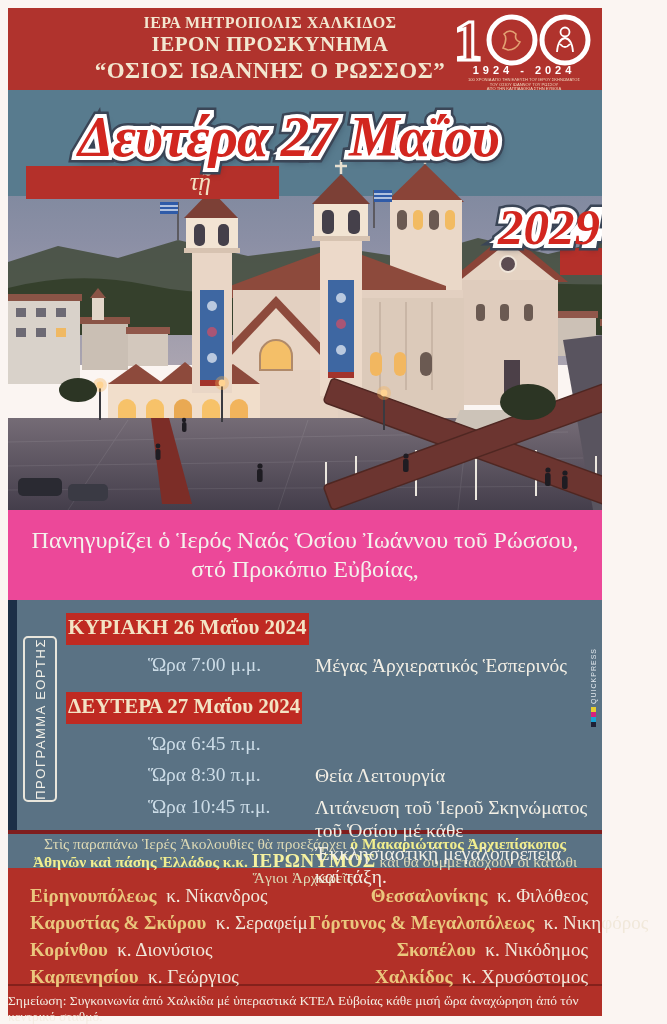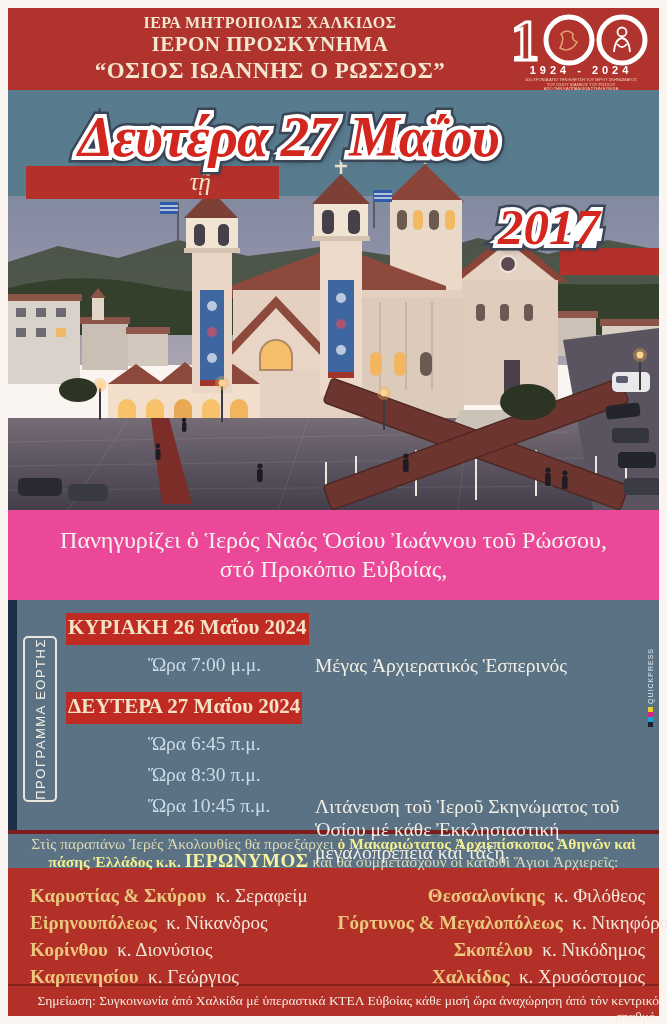"ΙΕΡΑ ΜΗΤΡΟΠΟΛΙΣ ΧΑΛΚΙΔΟΣ" .inner { width: 651px -> 594px }
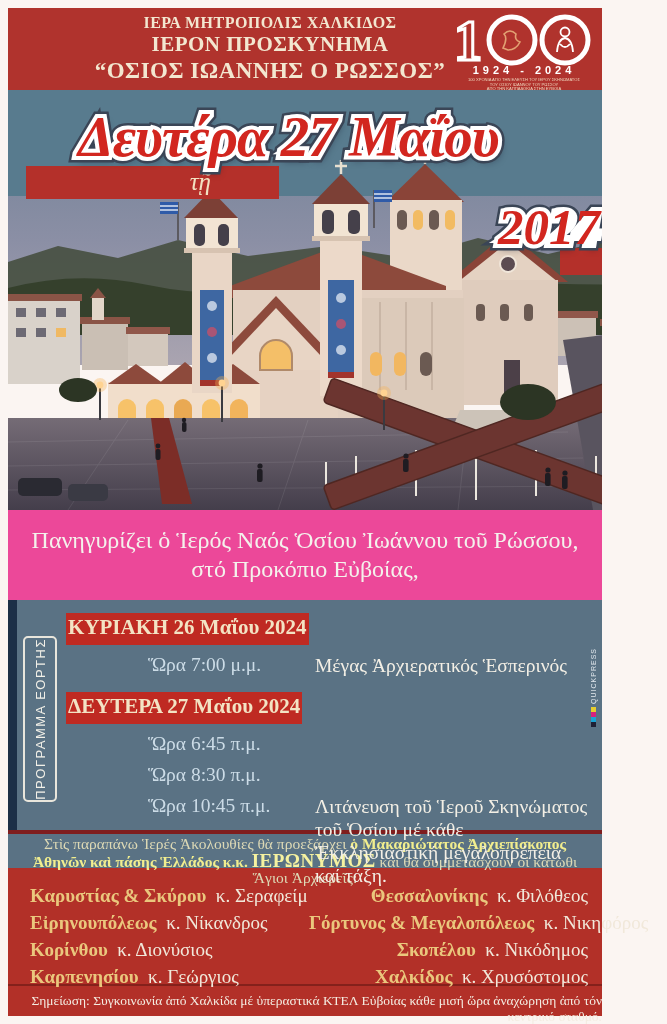"2017" span.outline { text: 2017 -> 2029 }
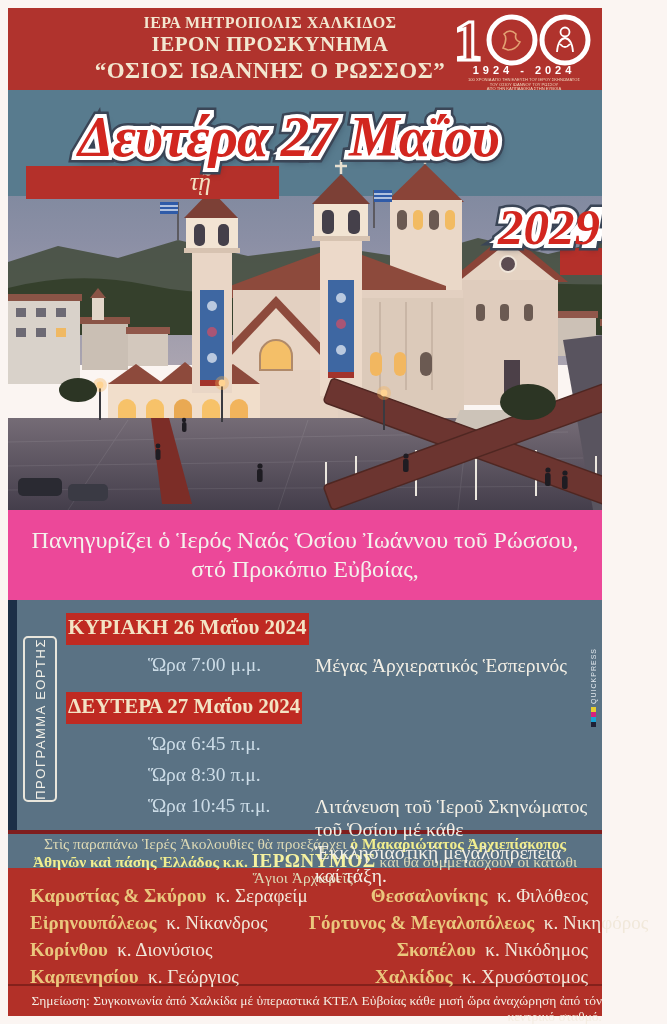"Θεία Λειτουργία" div.name { html: none -> <div>Θεία Λειτουργία</div> }
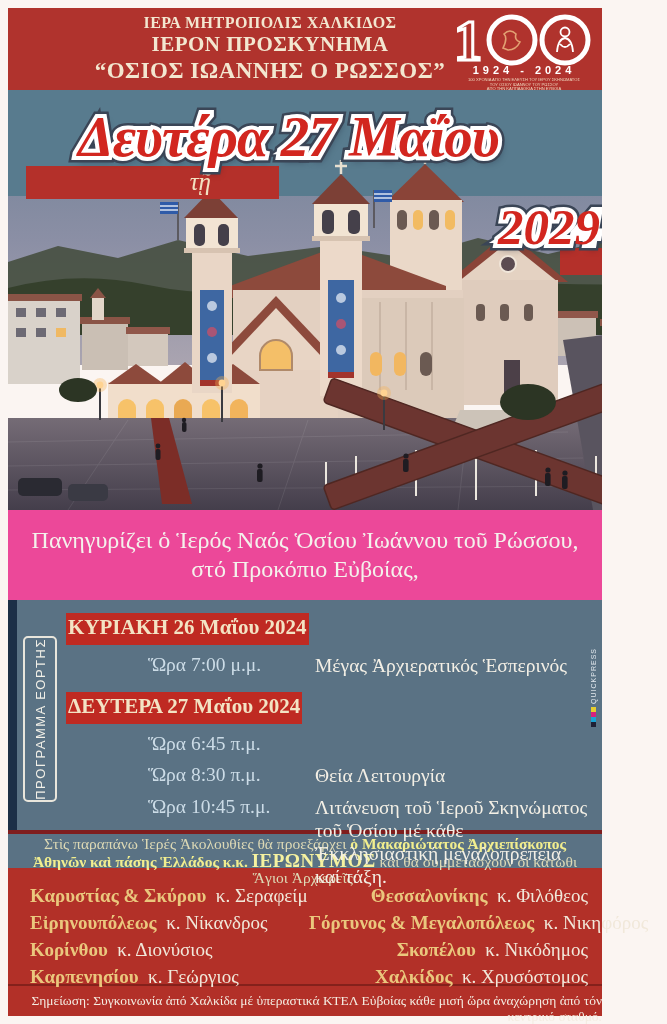"Καρυστίας & Σκύρου κ. Σεραφείμ" div.brow { order: before "Εἰρηνουπόλεως κ. Νίκανδρος" -> after "Εἰρηνουπόλεως κ. Νίκανδρος" }
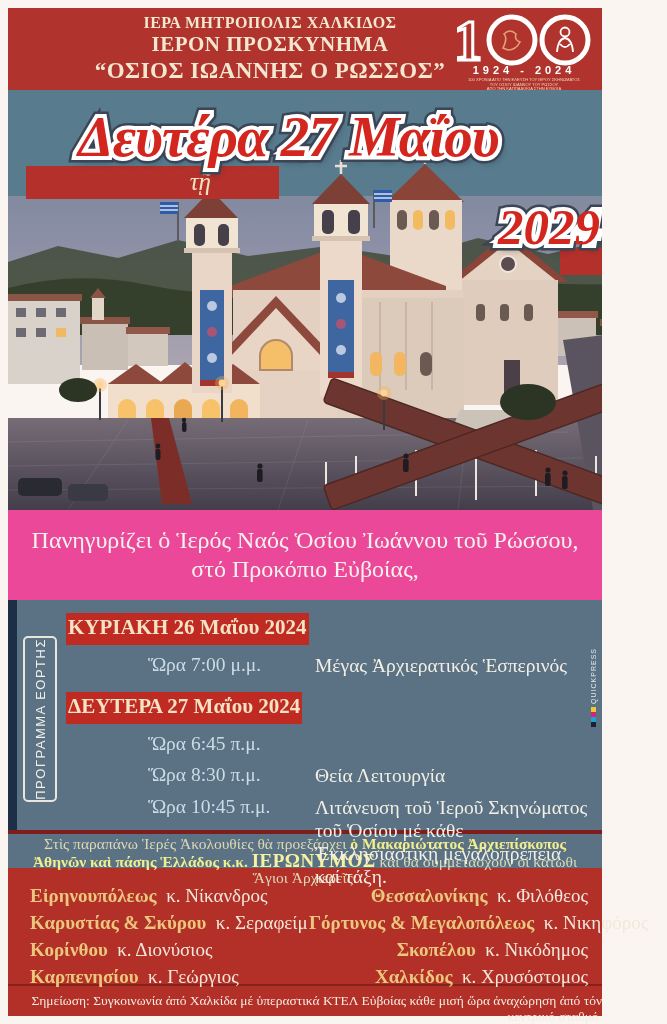"Σημείωση: Συγκοινωνία ἀπό Χαλκίδα μέ" .note { text-align: right -> left }
